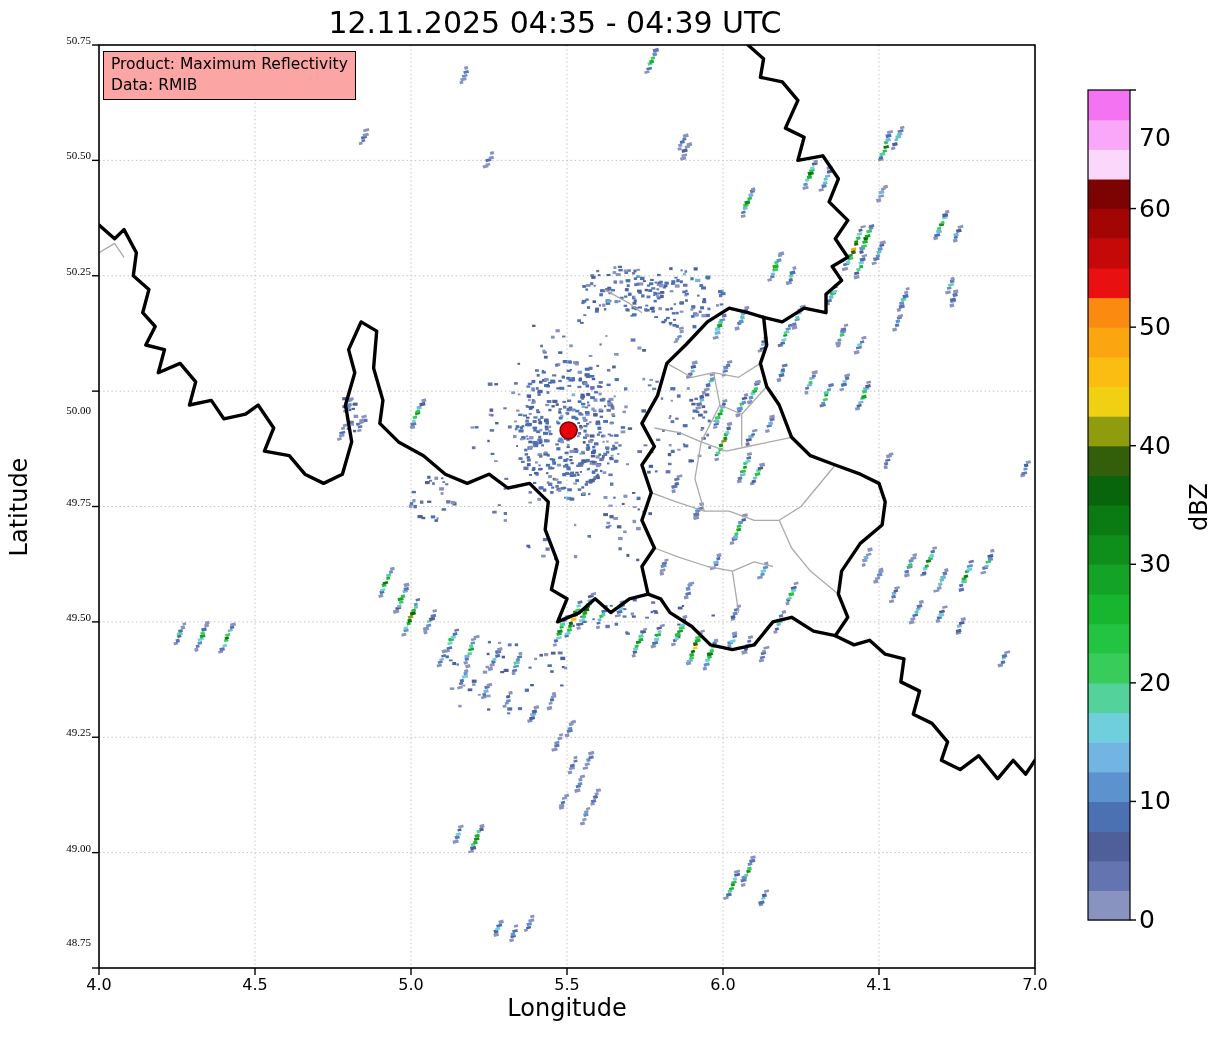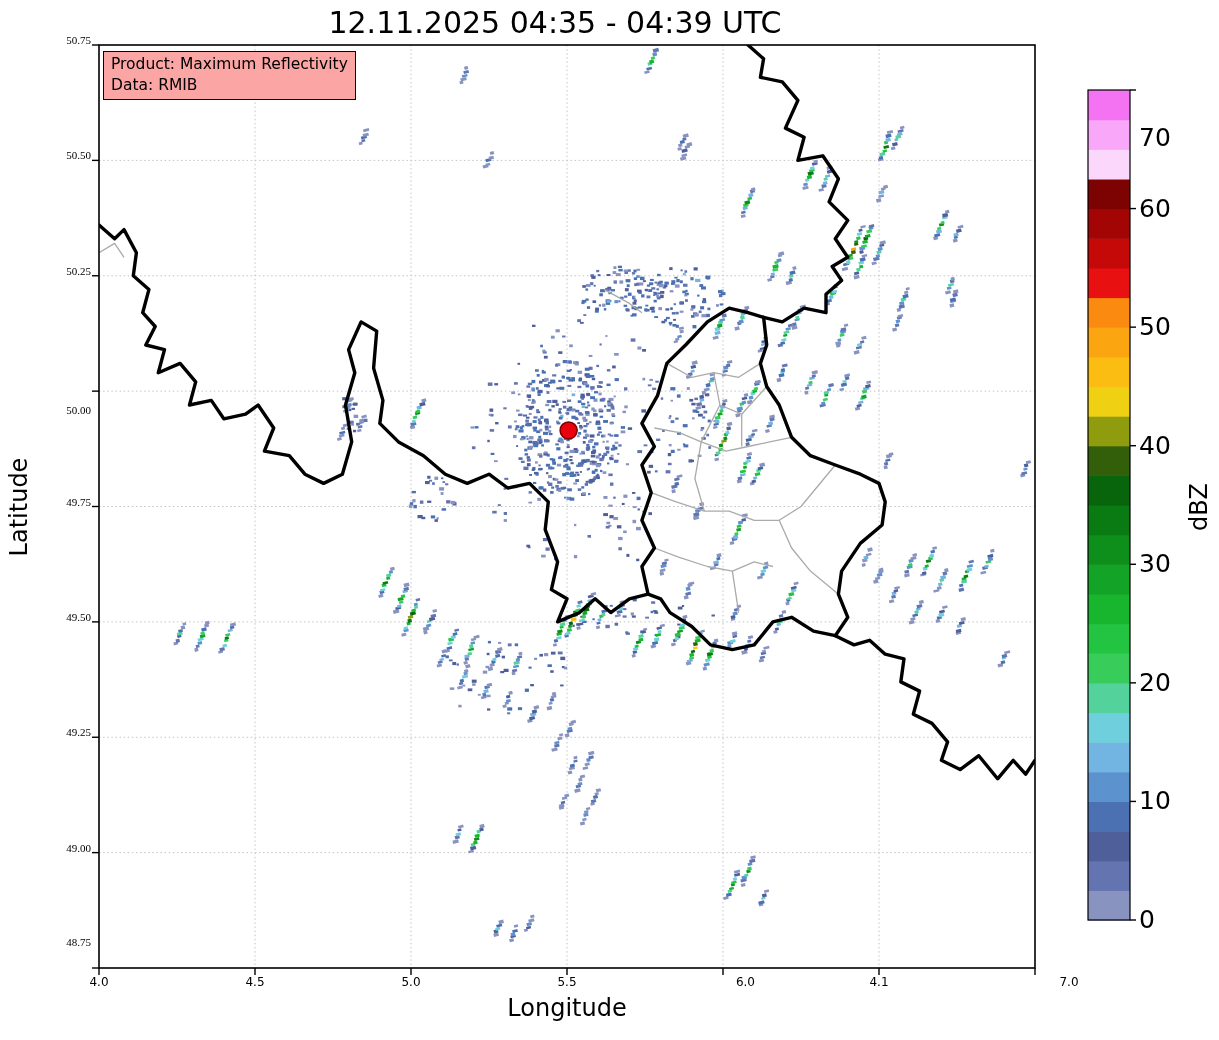"4.0" .xtick-label { font-size: 12px -> 16px }
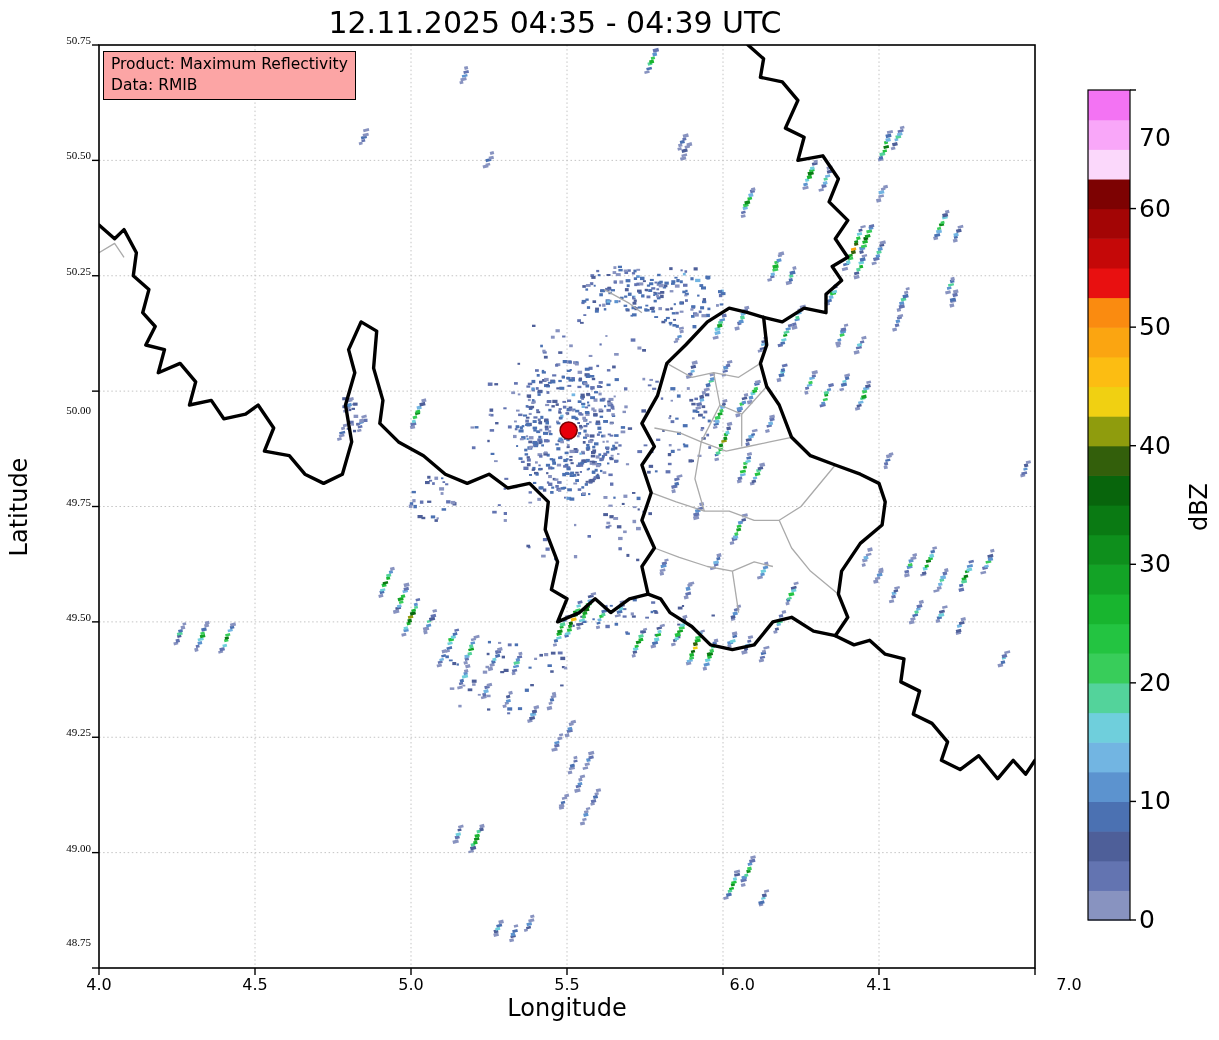"6.0" div.abs { text-align: right -> none }
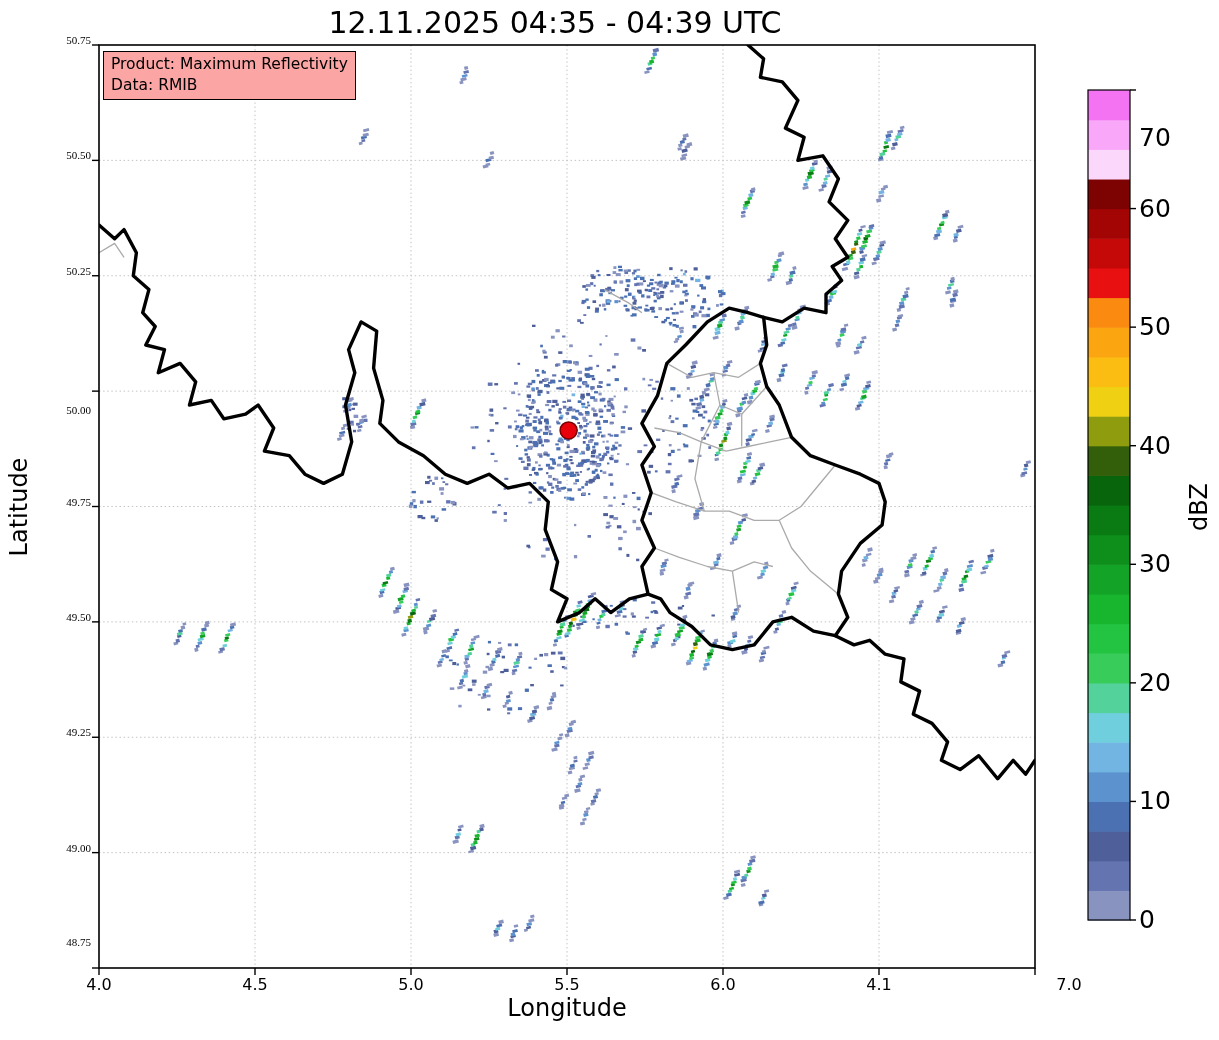"7.0" div.abs { left: 1037px -> 1003px }
